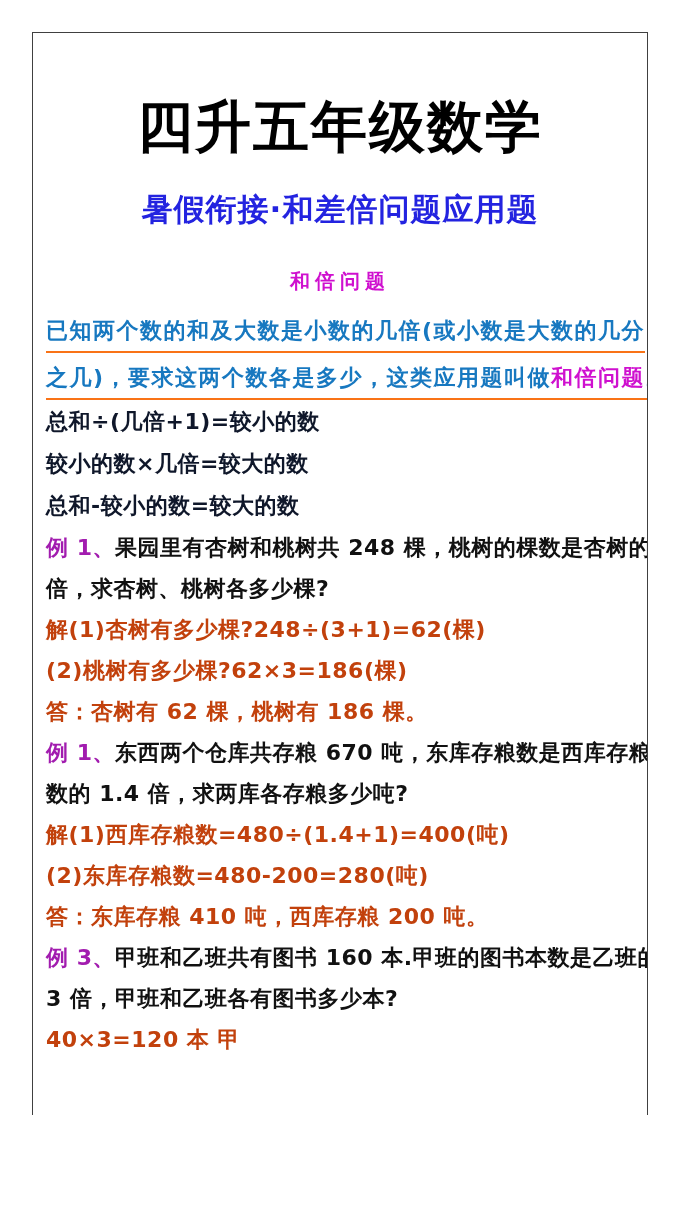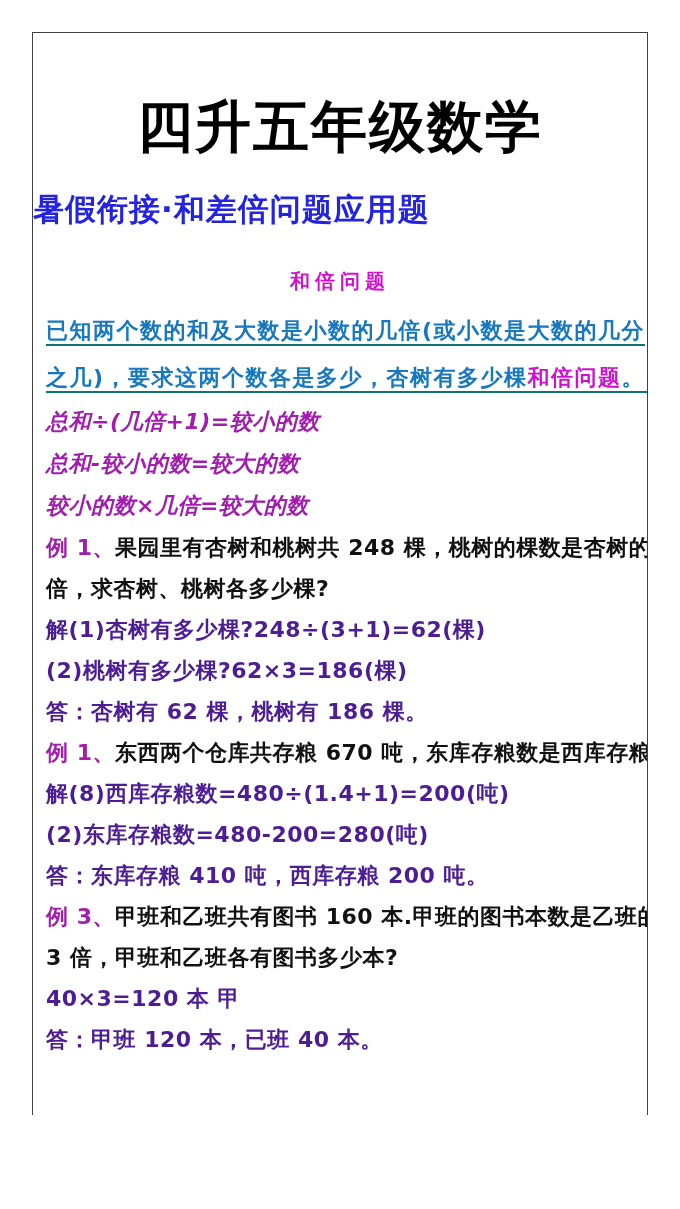"暑假衔接·和差倍问题应用题" .subtitle { text-align: left -> center }
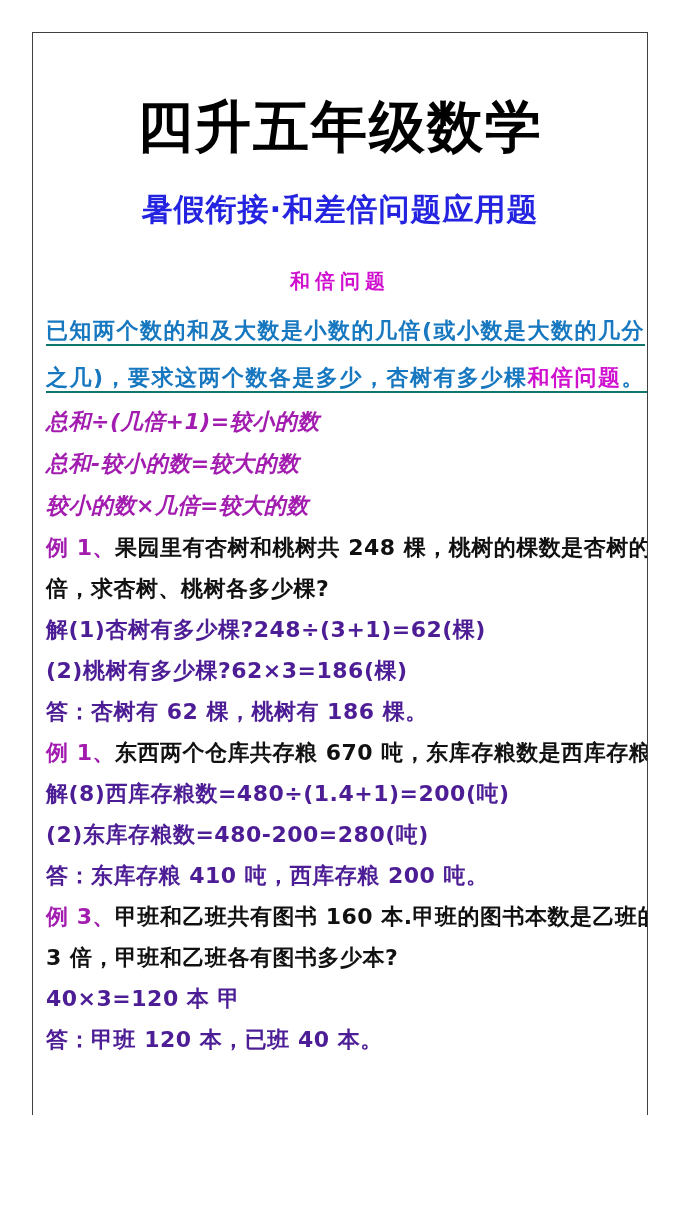"已知两个数的和及大数是小数的几倍(或小数是大数的几分" .underlined { border-bottom: 2px solid #0f766e -> 2px solid #f97316; padding-bottom: 1px -> 8px }
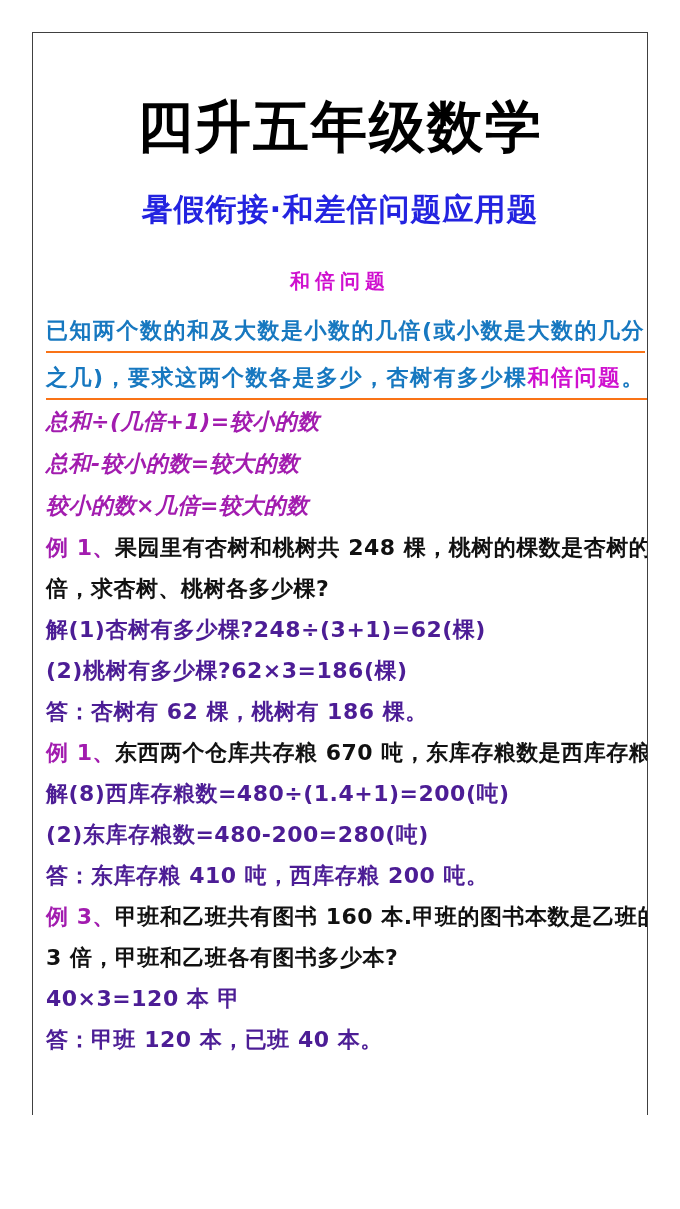"之几)，要求这两个数各是多少，杏树有多少棵" span { text: 杏树有多少棵 -> 这类应用题叫做 }
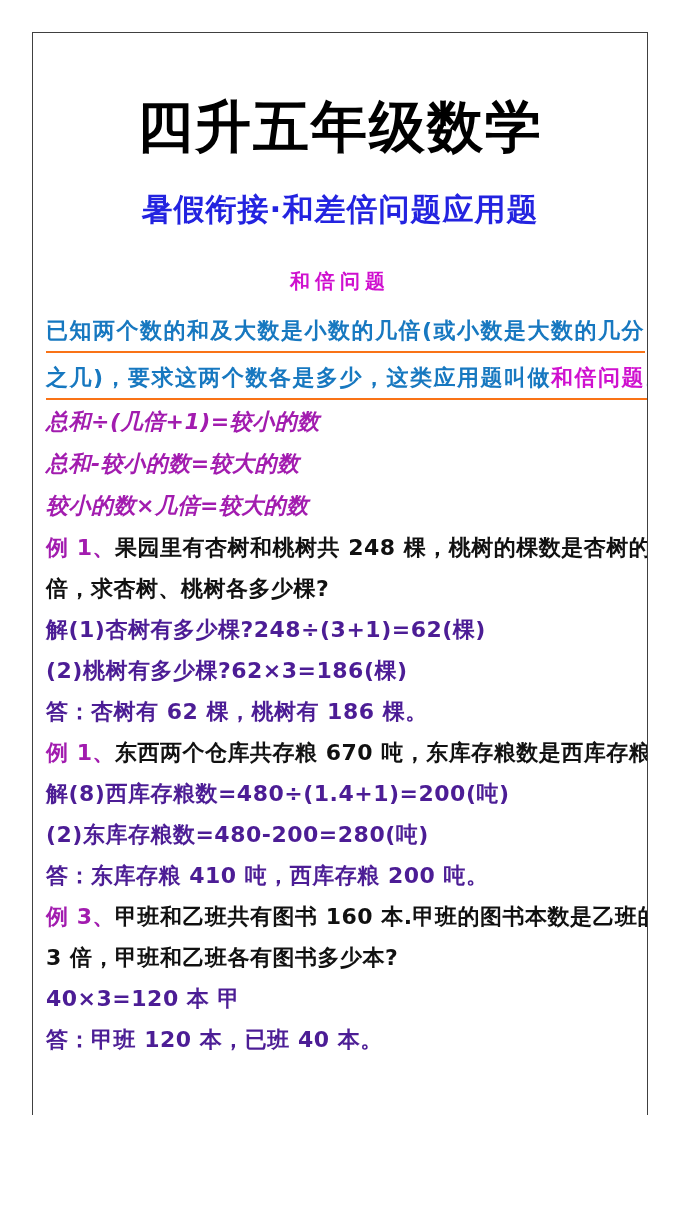"总和÷(几倍+1)=较小的数" .formula { color: #a21caf -> #0f172a; font-style: italic -> none }
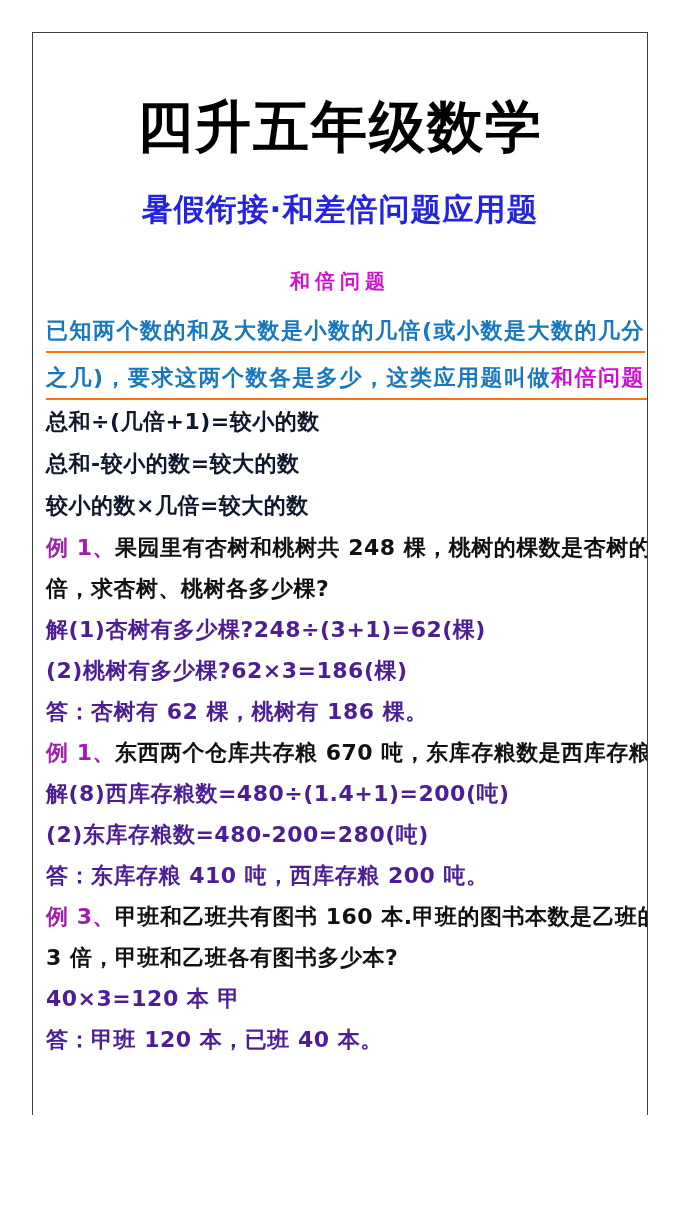"总和-较小的数=较大的数" div.line { order: before "较小的数×几倍=较大的数" -> after "较小的数×几倍=较大的数" }
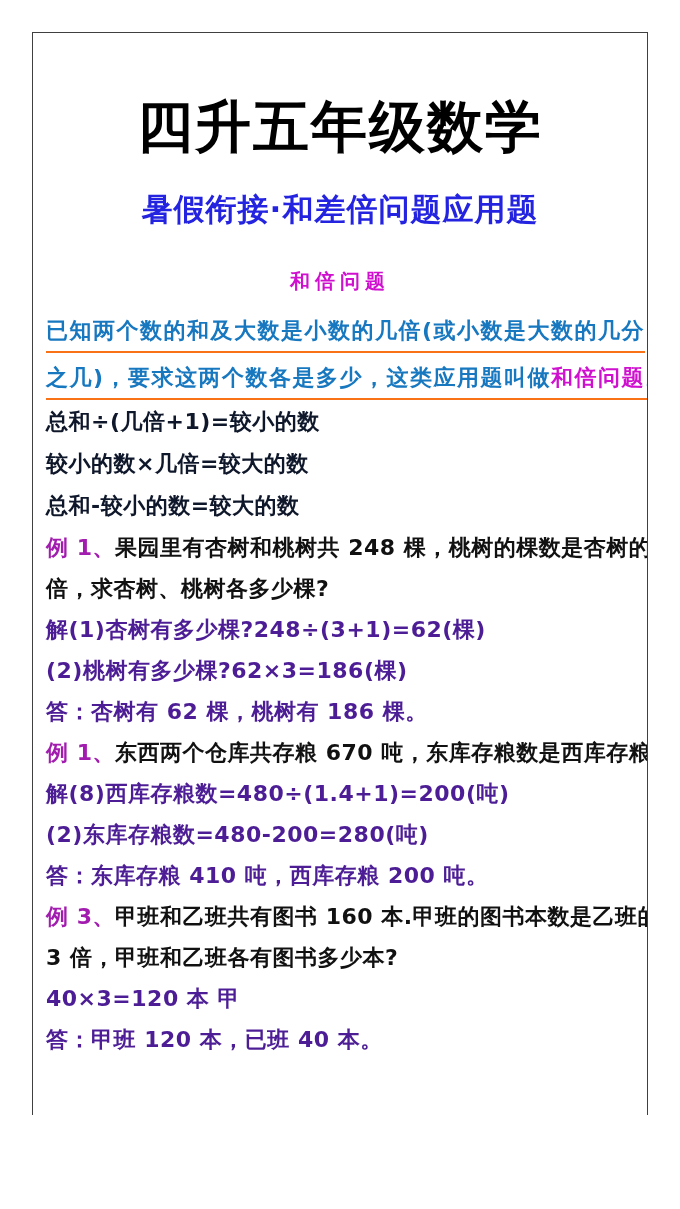"解(1)杏树有多少棵?248÷(3+1)=62(棵)" .red { color: #4c1d95 -> #c2410c }
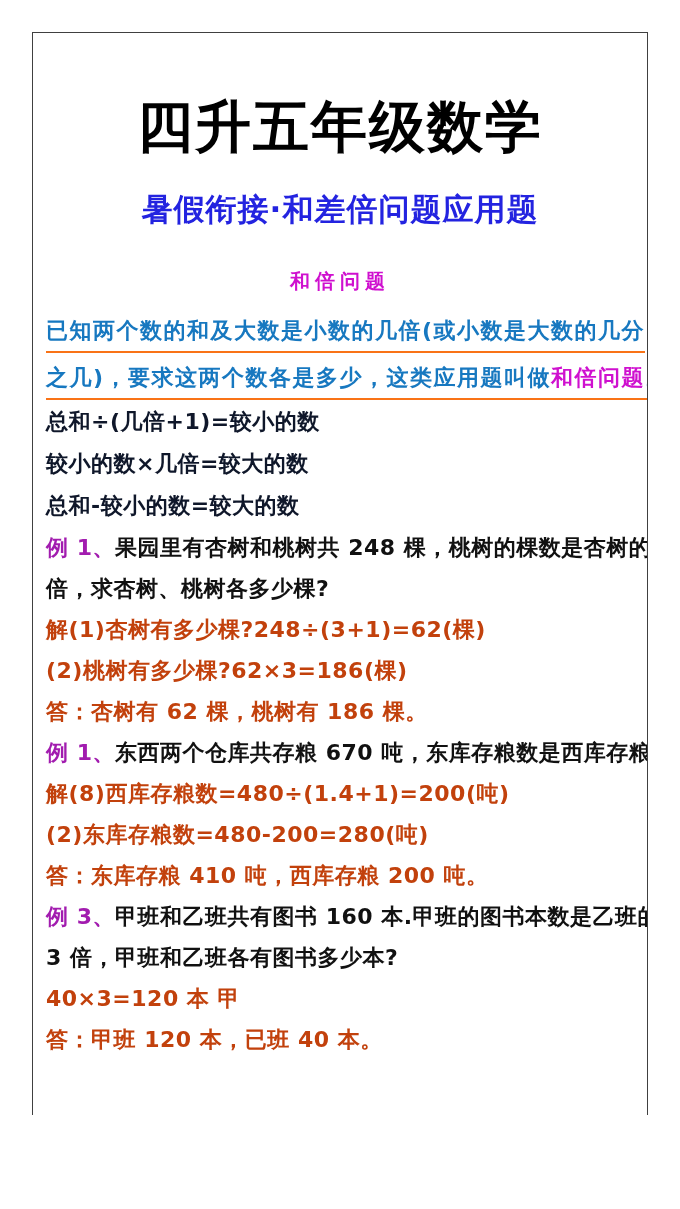"数的 1.4 倍，求两库各存粮多少吨?" div.line { html: none -> <div>数的 1.4 倍，求两库各存粮多少吨?</div> }
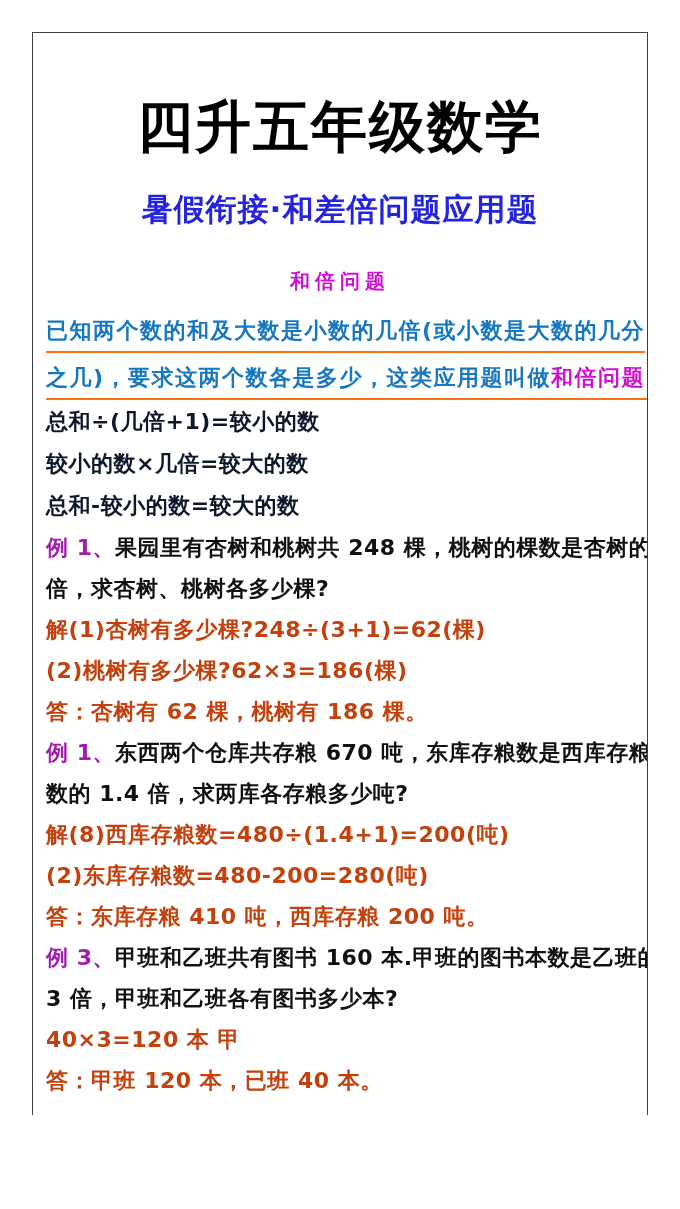"解(8)西库存粮数=480÷(1.4+1)=200(吨)" div.line { text: 8)西库存粮数=480÷(1.4+1)=200 -> 1)西库存粮数=480÷(1.4+1)=400 }
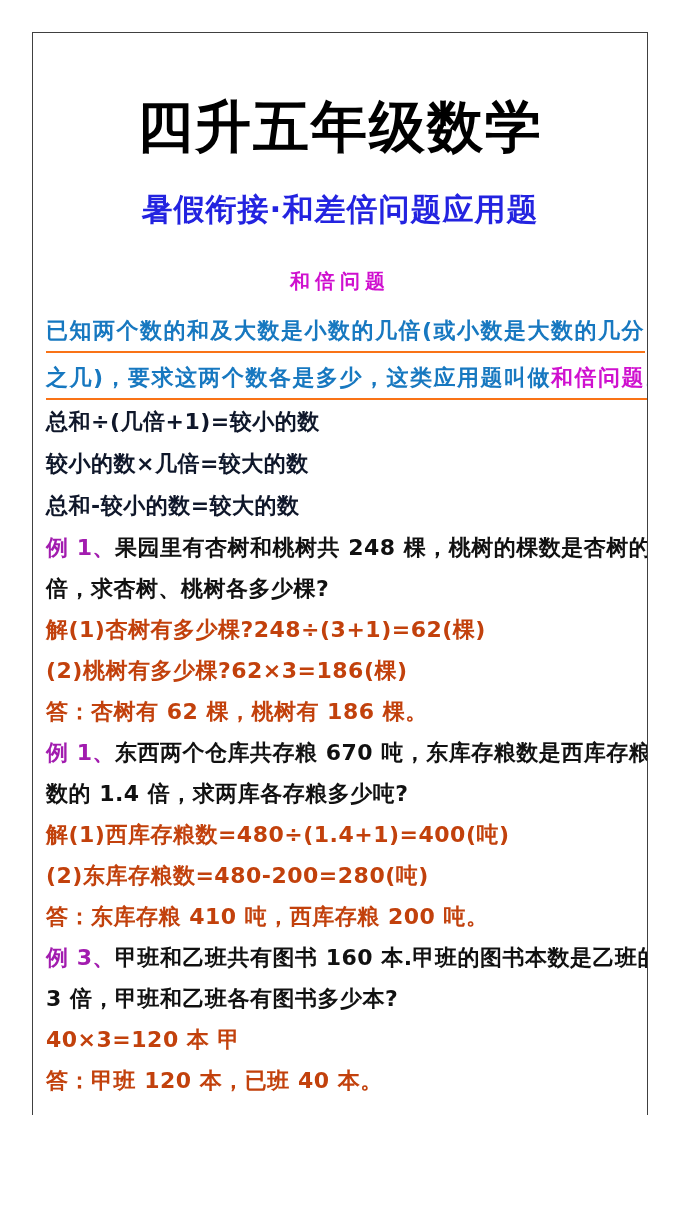"答：甲班 120 本，已班 40 本。" div.line { html: <div>答：甲班 120 本，已班 40 本。</div> -> none }
